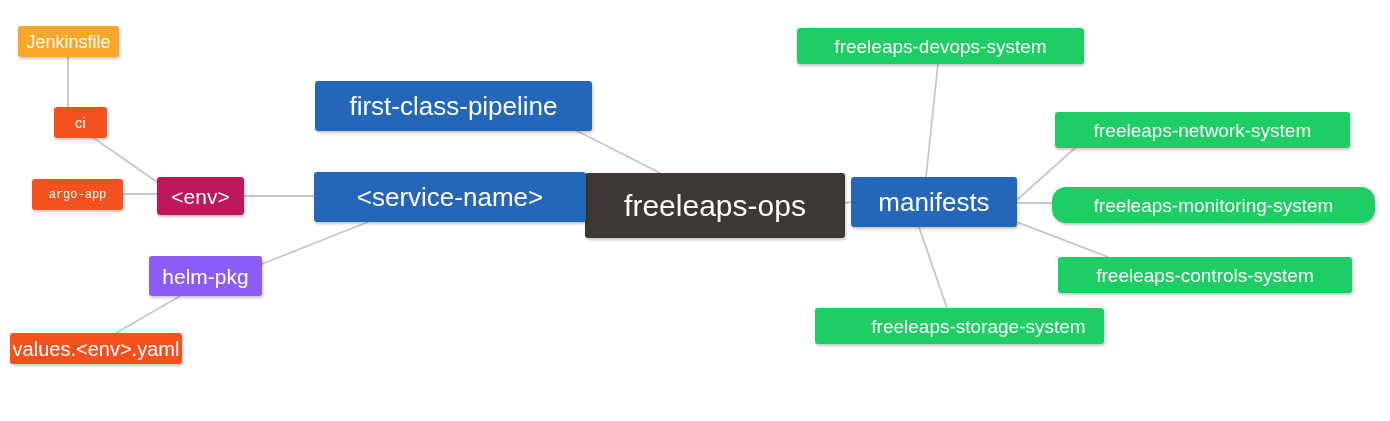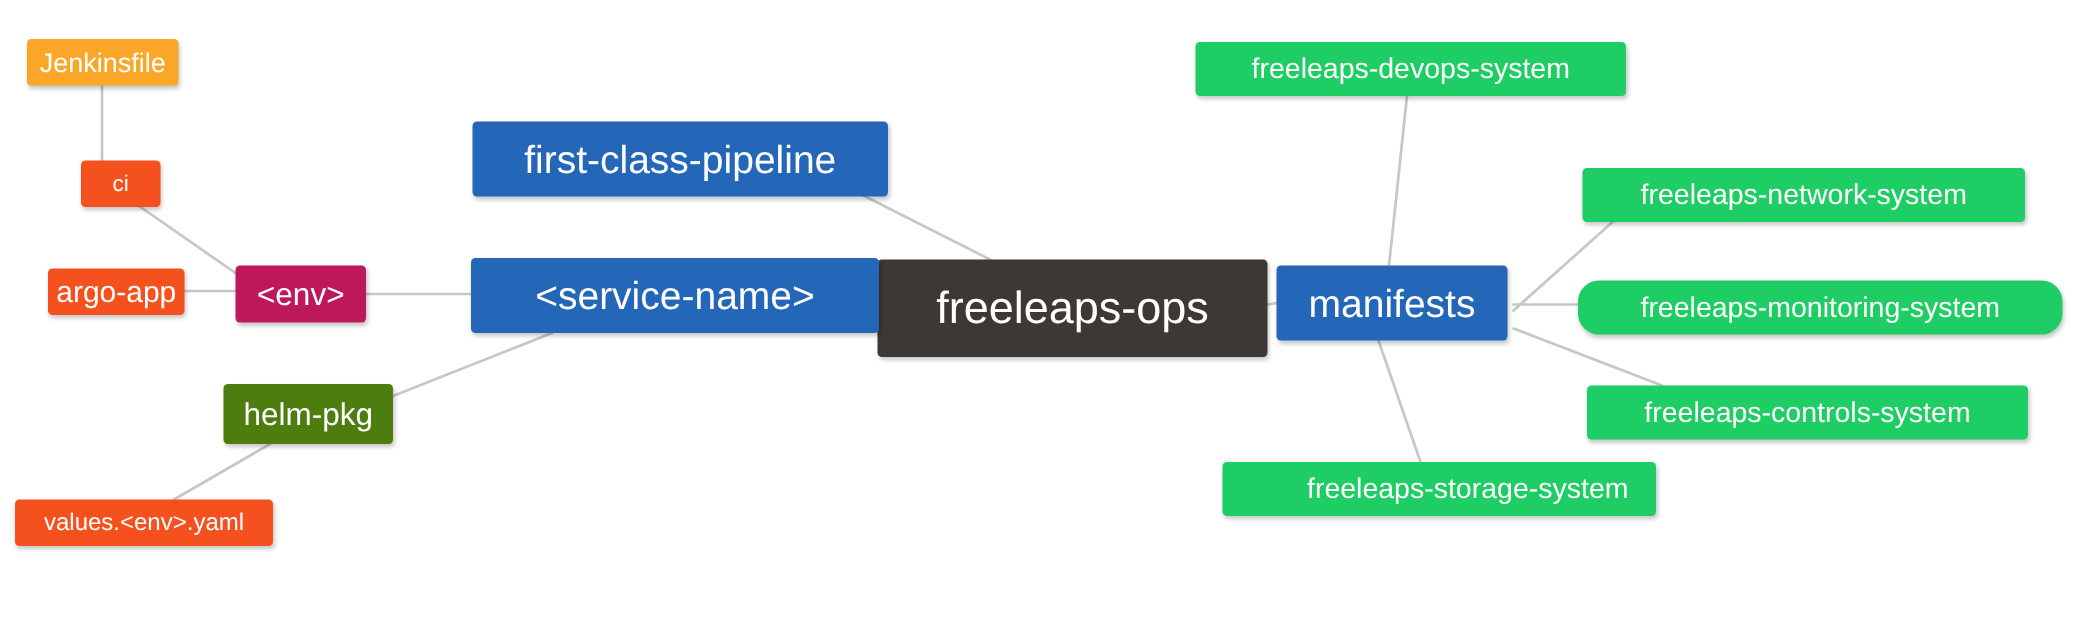"argo-app" div.node { font-family: none -> Liberation Mono, monospace; font-size: 20px -> 12px }
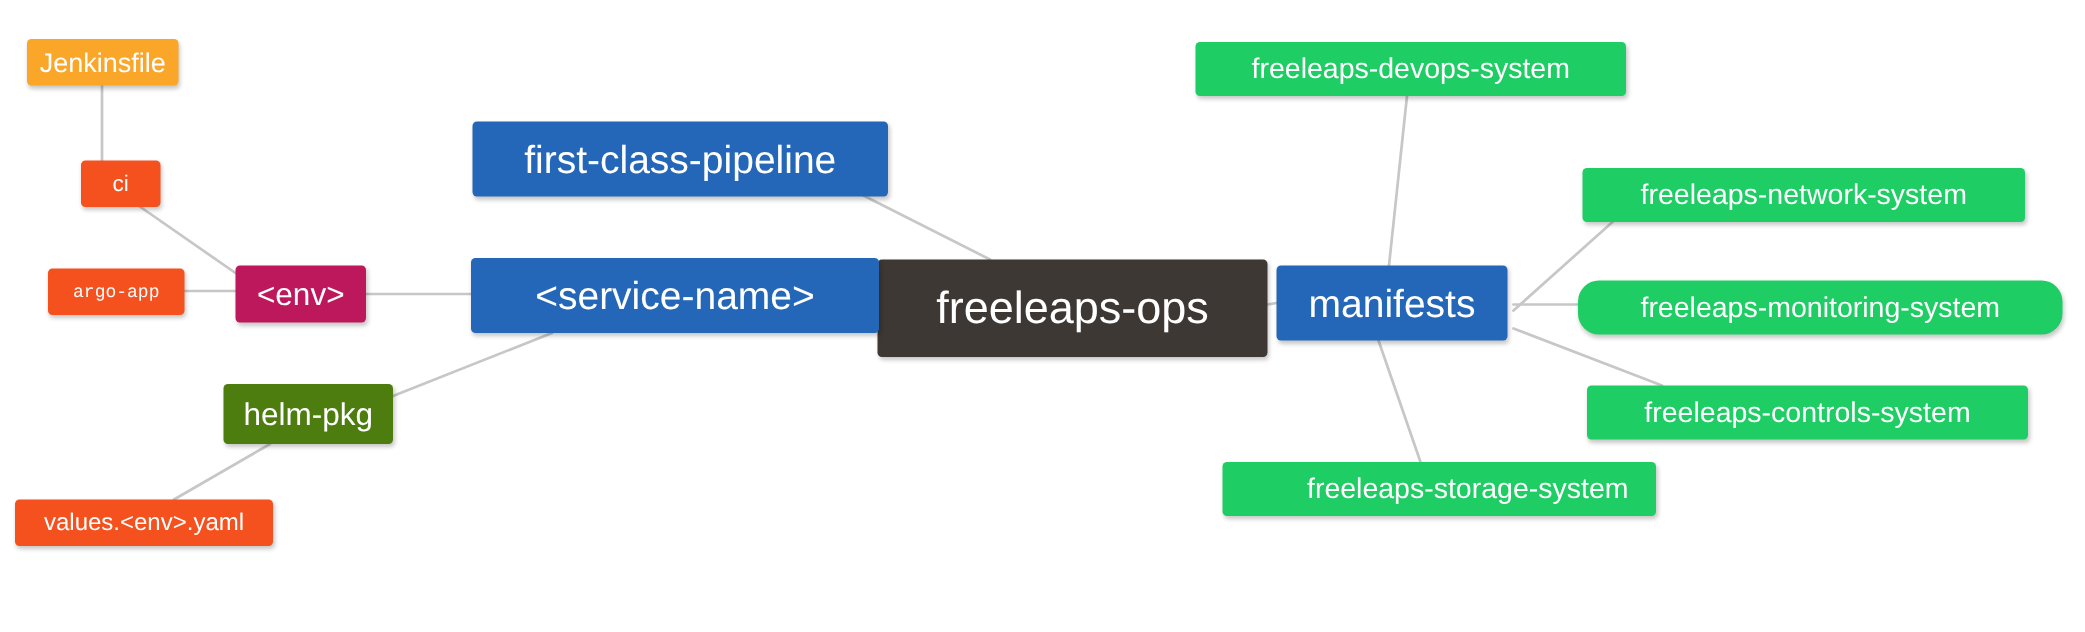"manifests" div.node { width: 154px -> 166px }
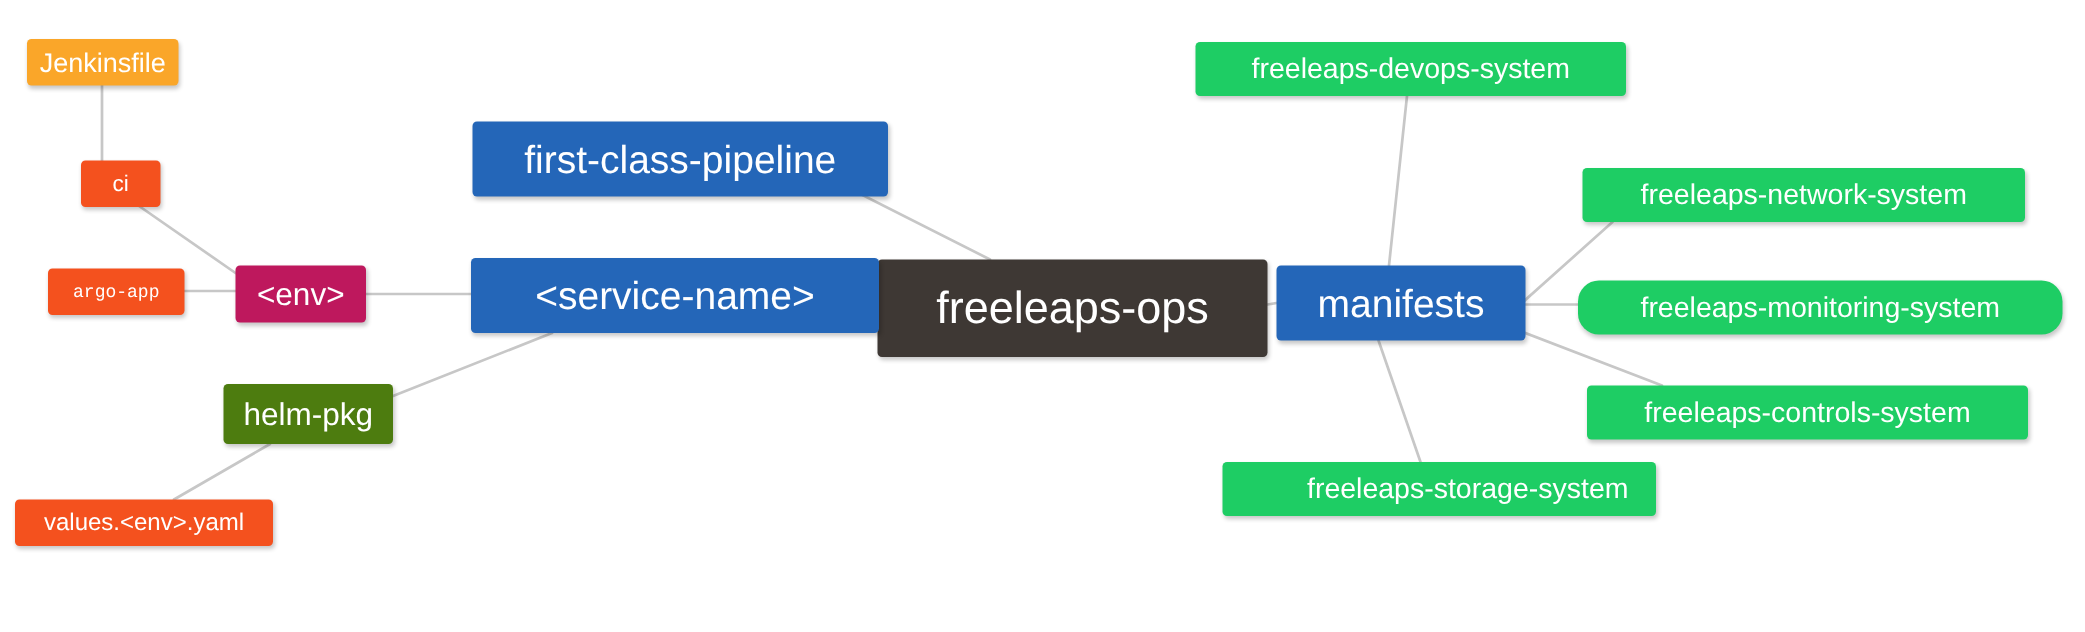"helm-pkg" div.node { background: #4d7c0f -> #8b5cf6 }
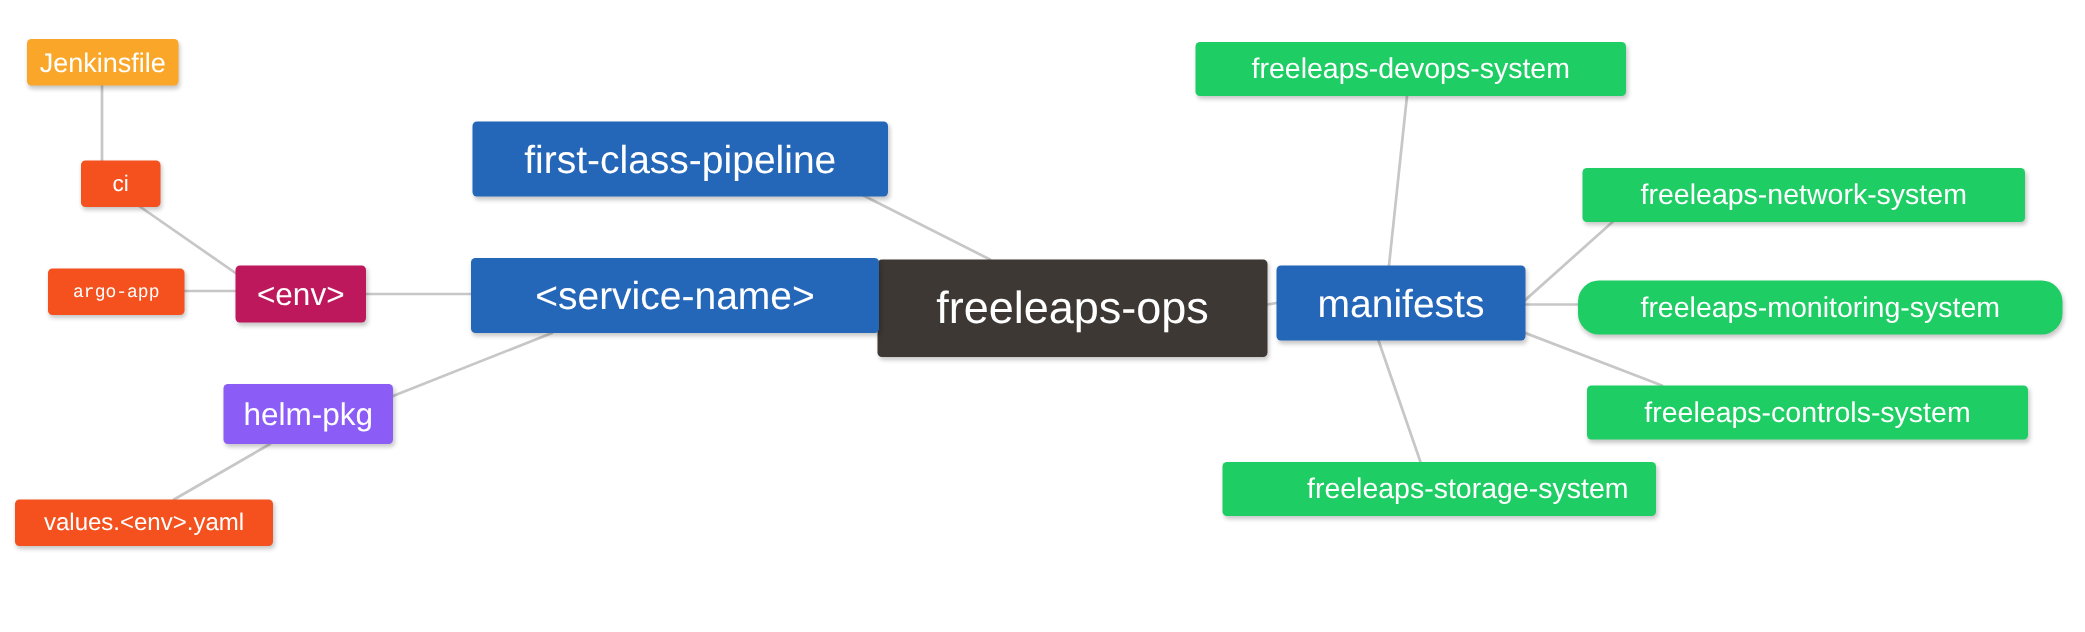"values.<env>.yaml" div.node { font-size: 16px -> 20px }
